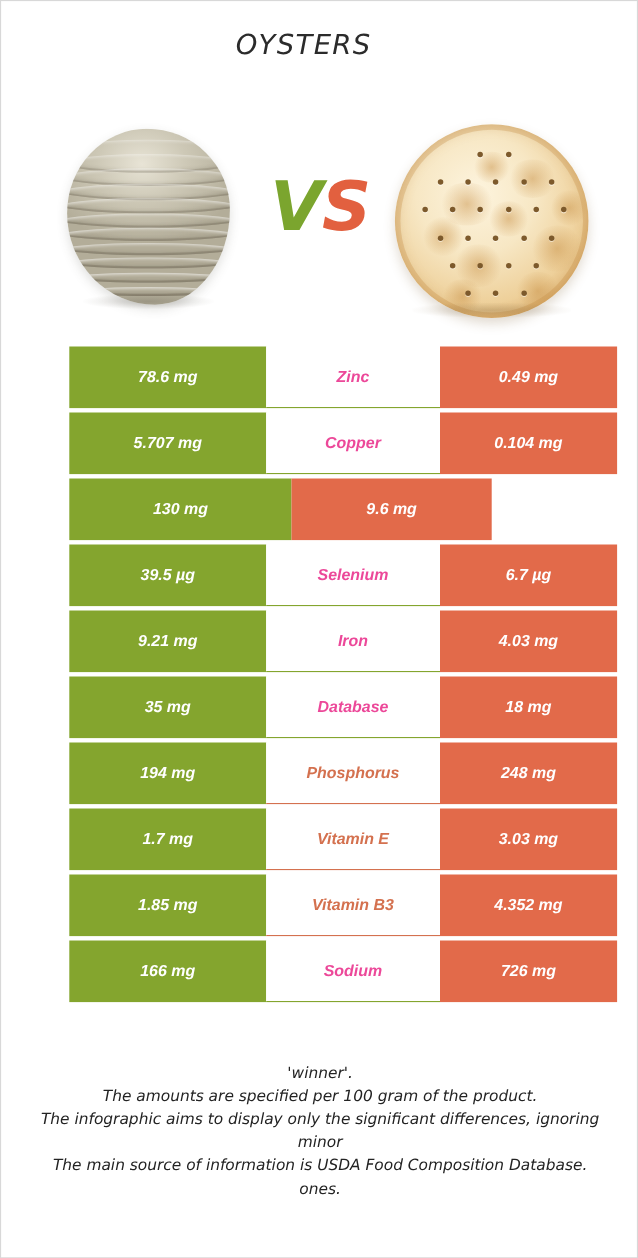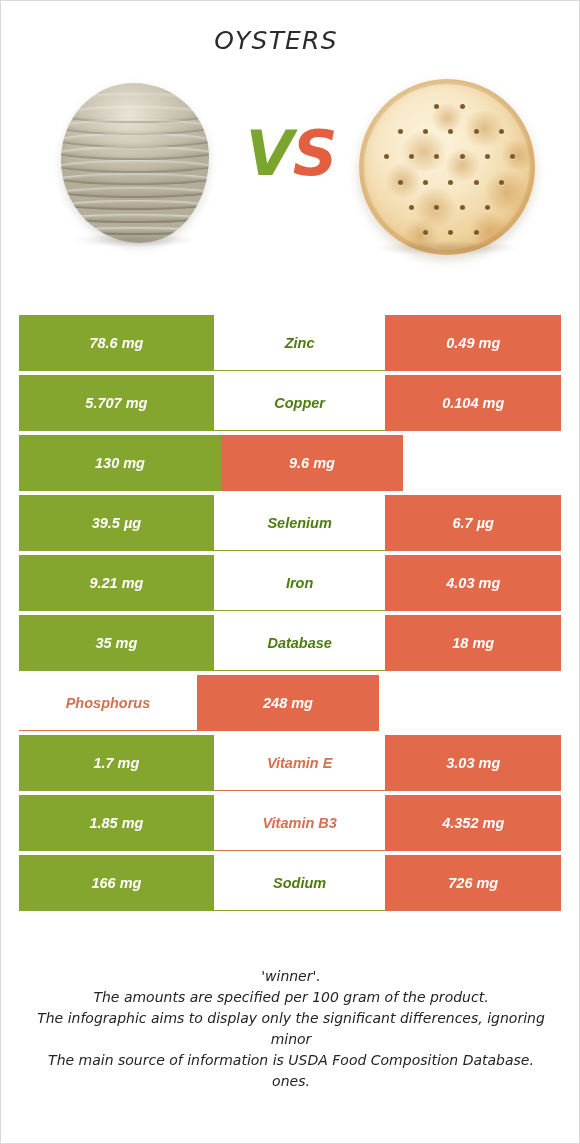"VS" .hero { top: 60px -> 94px }
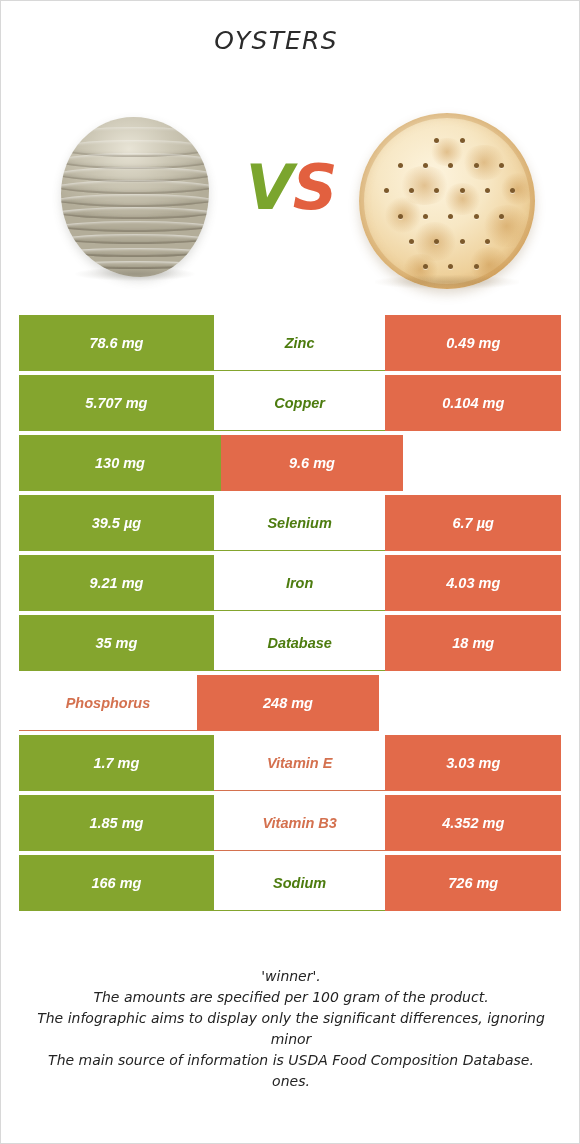"78.6 mg" .cell-left { margin-left: none -> 44px }
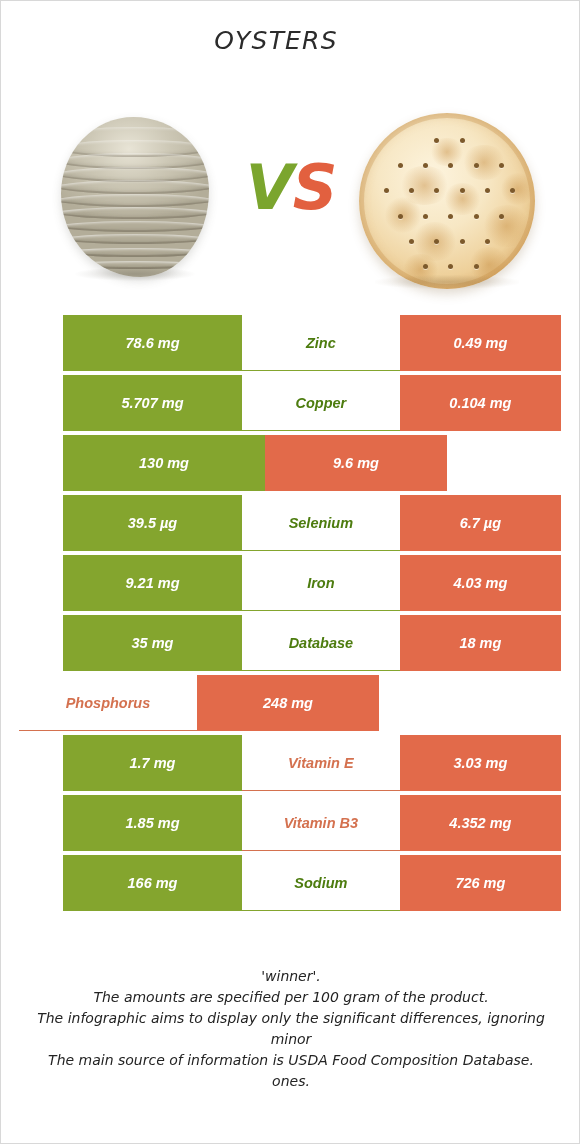"Zinc" .cell-mid.win-left { color: #4d7c0f -> #ec4899 }
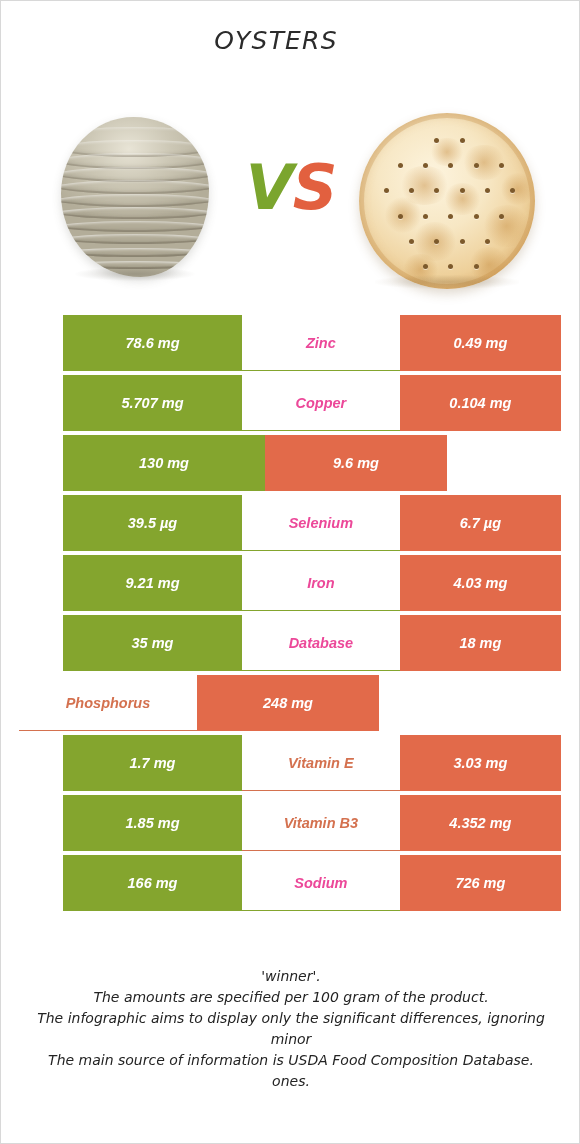"194 mg" div.cell { html: none -> <div>194 mg</div> }
